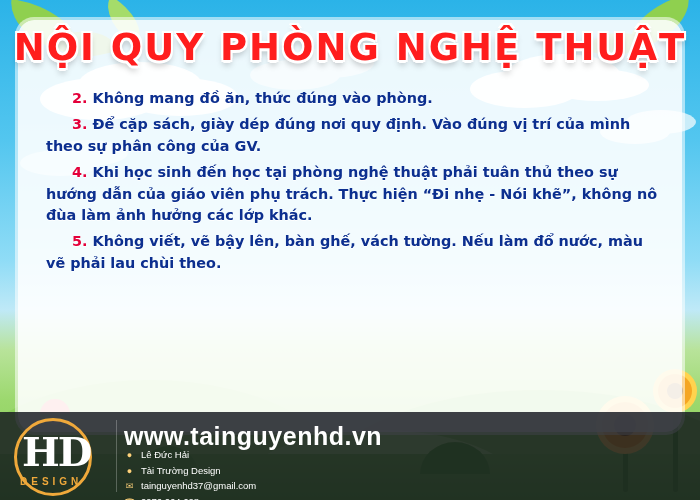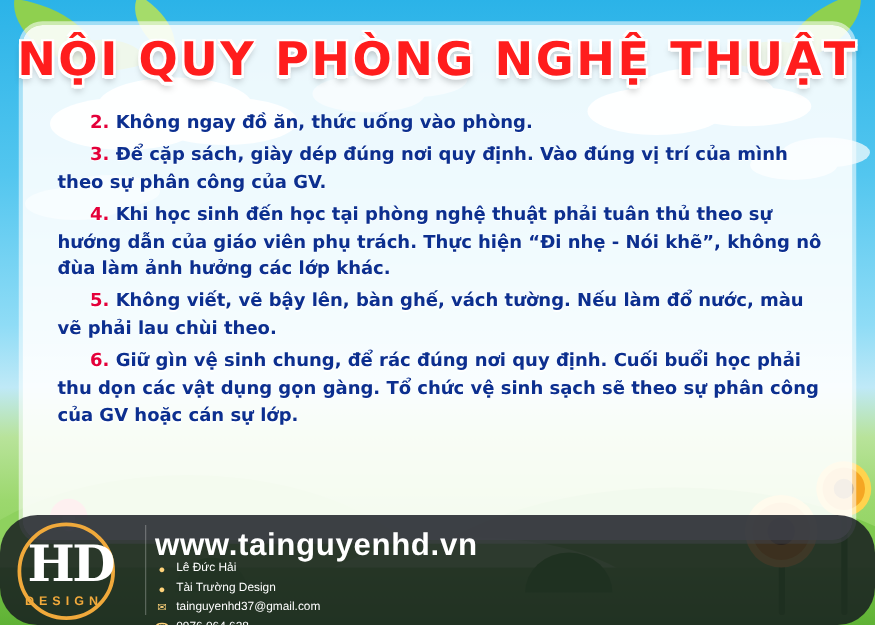"Không ngay đồ ăn, thức" span { text: ngay đồ ăn, thức uống -> mang đồ ăn, thức đúng }
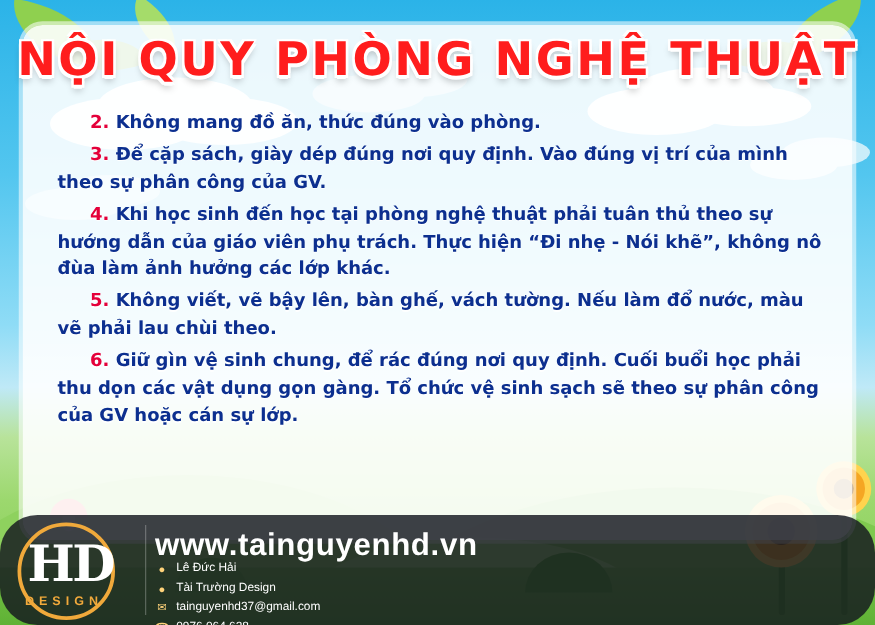"6. Giữ gìn vệ sinh" div.rule { html: <div> <span>6.</span> <span>Giữ gìn vệ sinh chung, để rác đúng nơi quy định. Cuối buổi học phải thu dọn các vật dụng gọn gàng. Tổ chức vệ sinh sạch sẽ theo sự phân công của GV hoặc cán sự lớp.</span> </div> -> none }
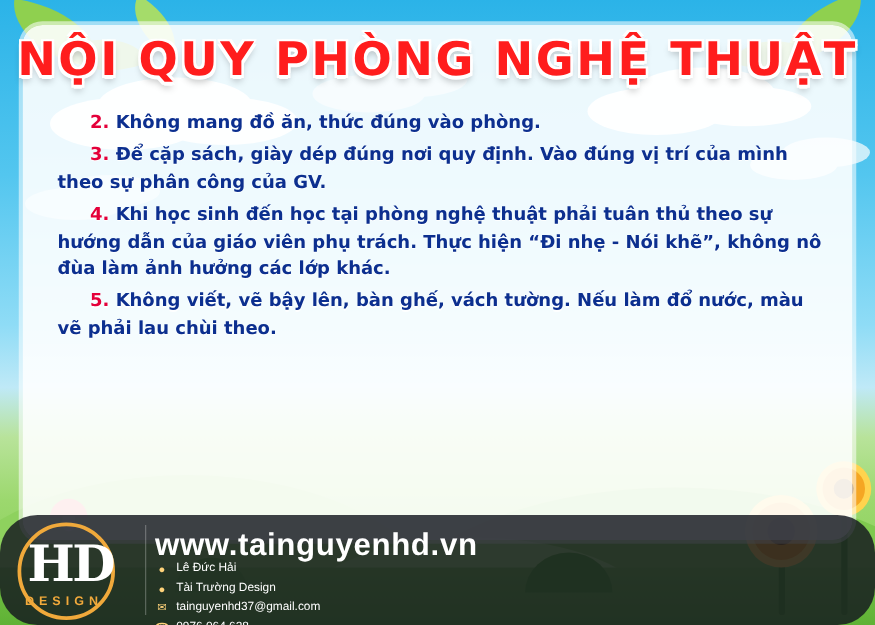"HD" .wm-bar { border-radius: 30px -> none }
